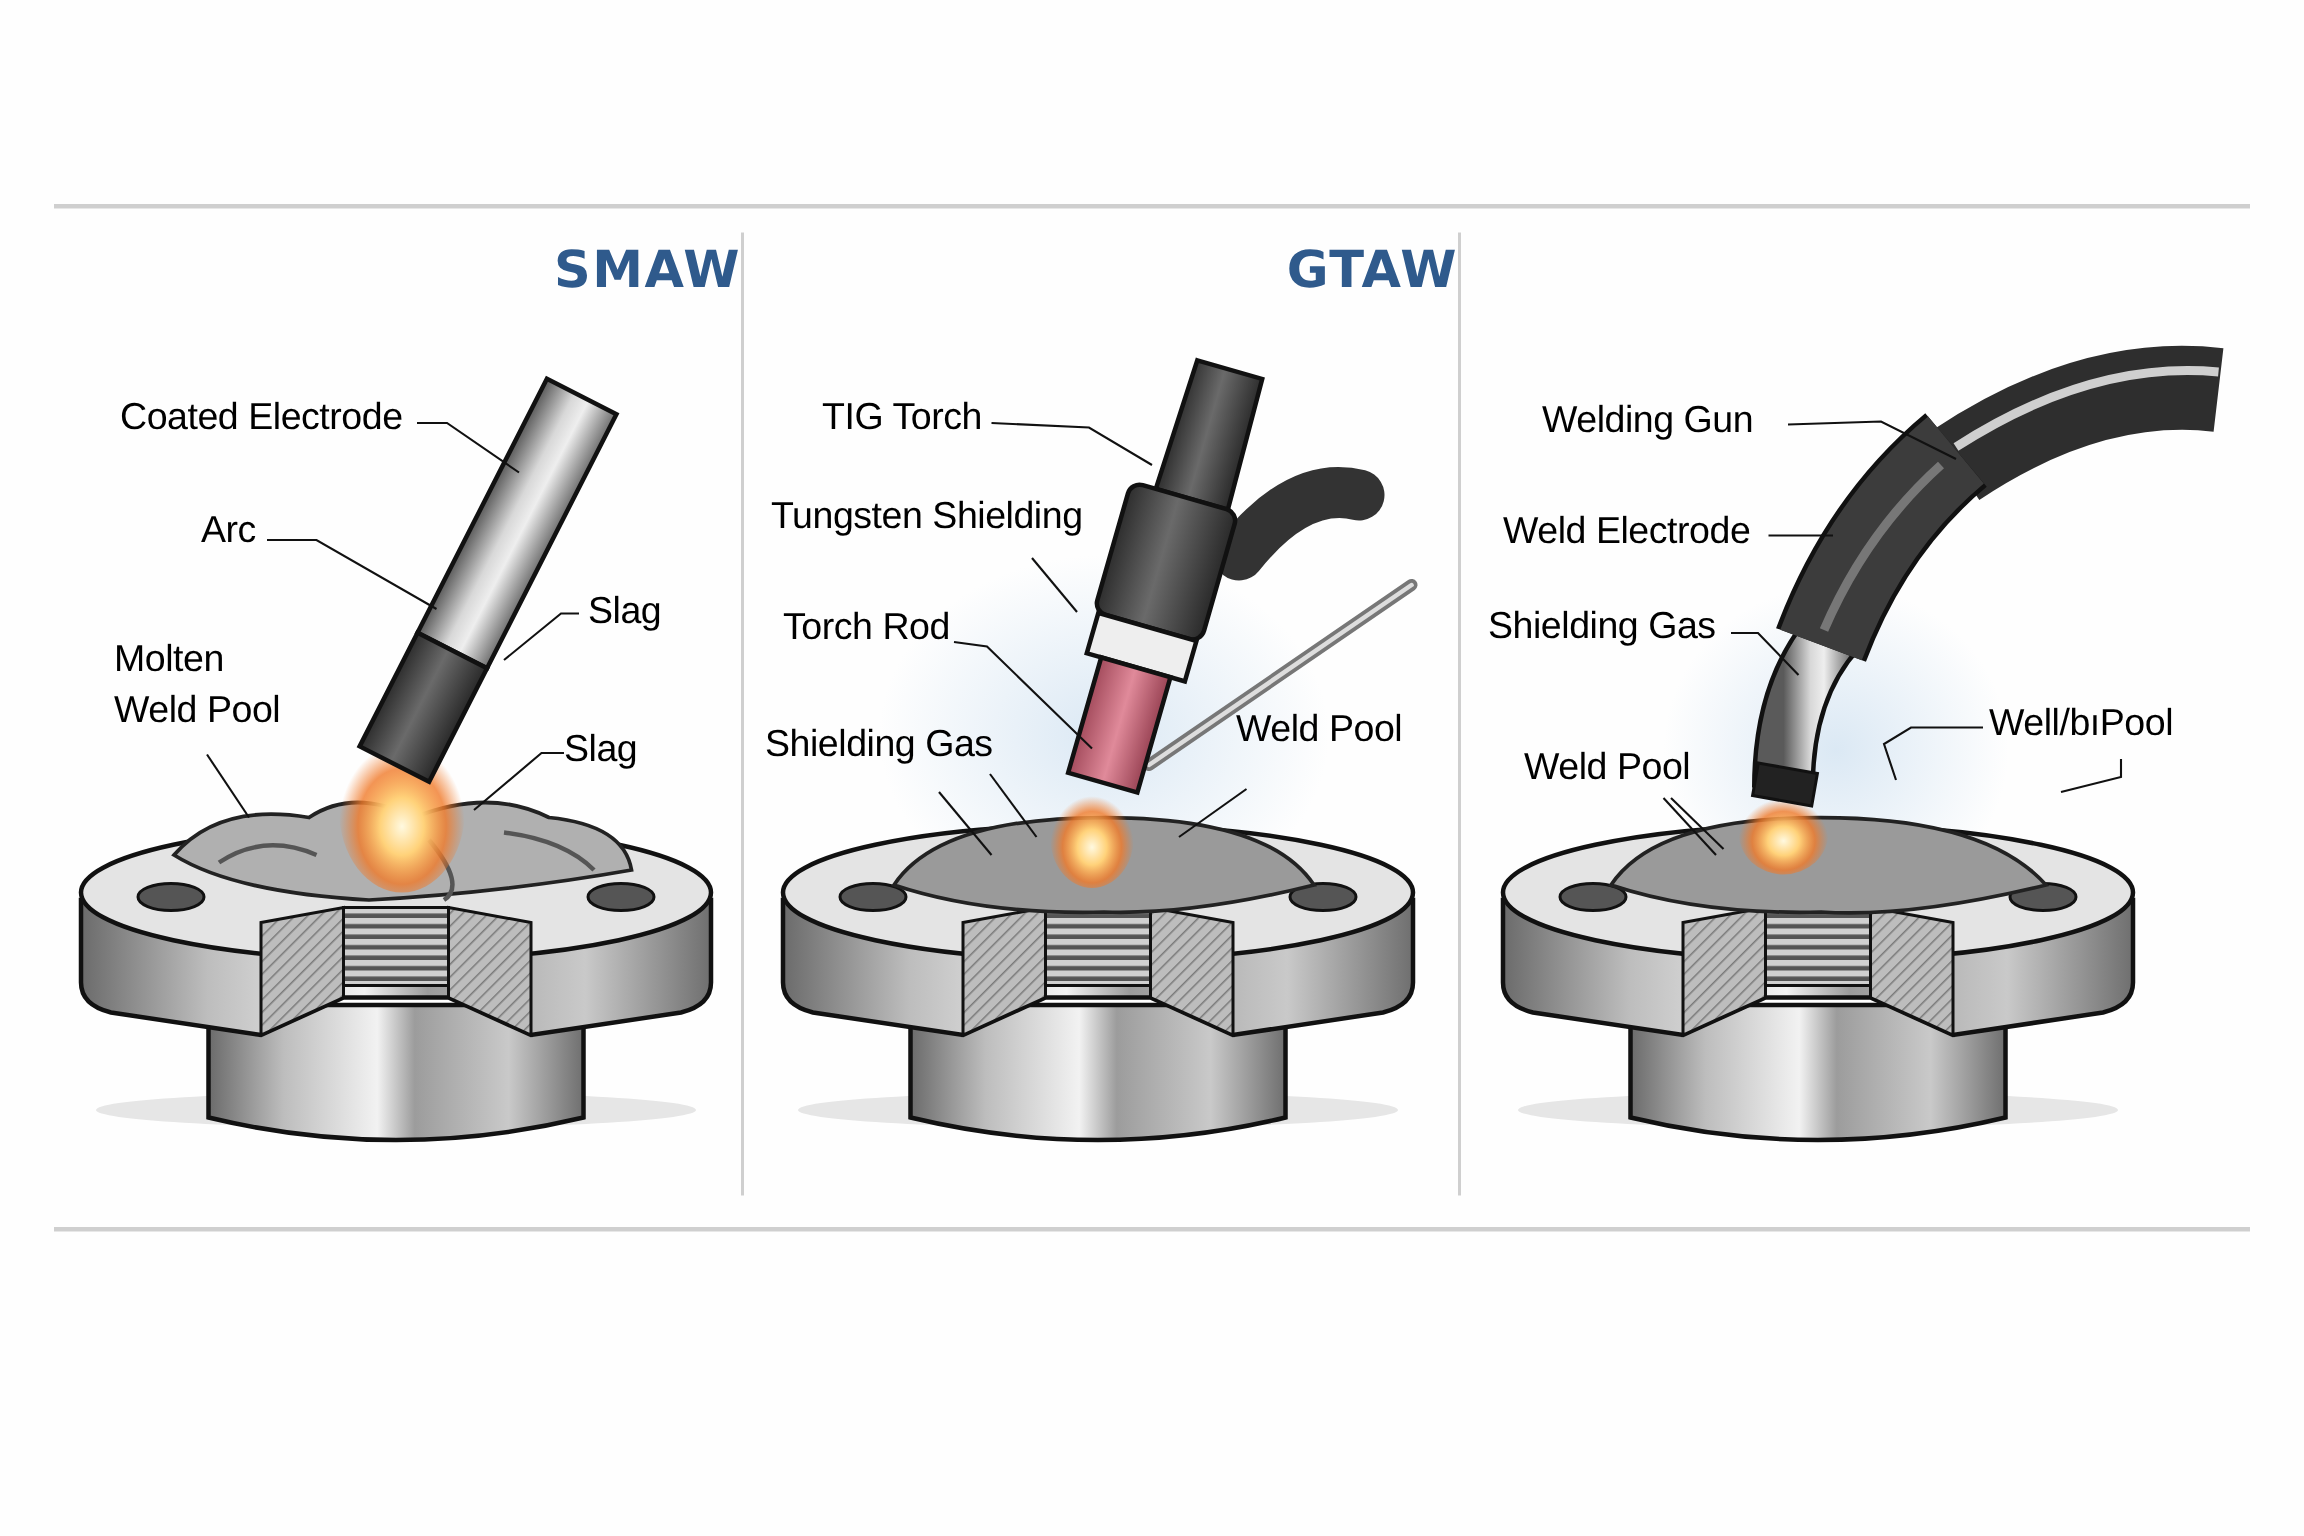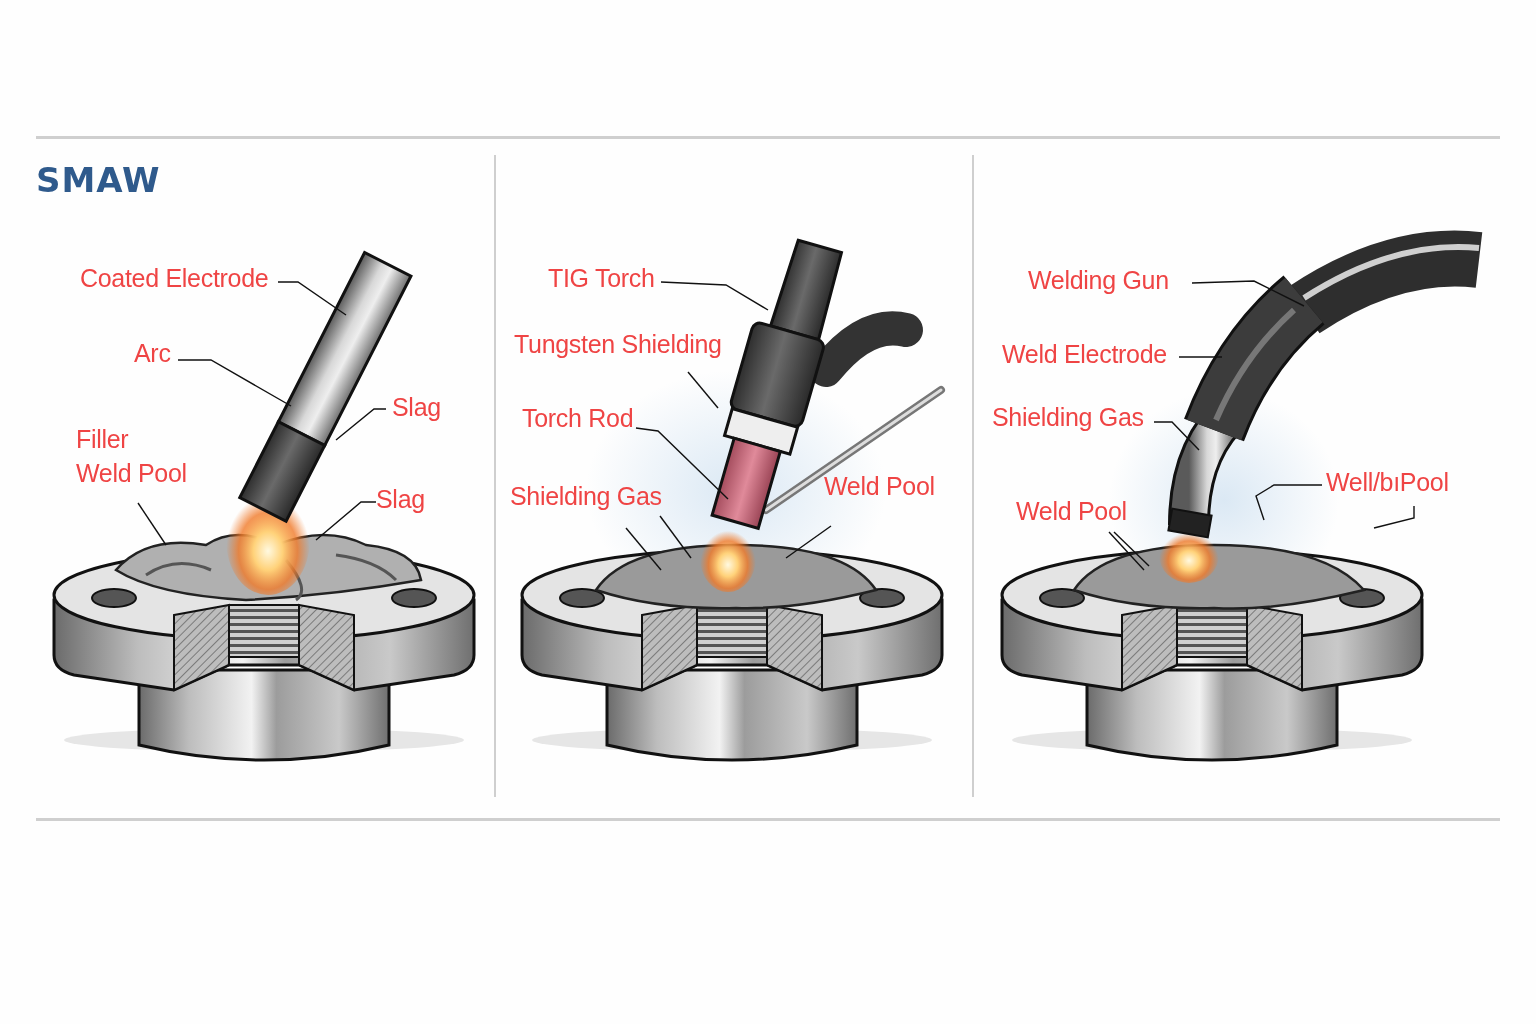"SMAW" .panel-title { text-align: left -> right }
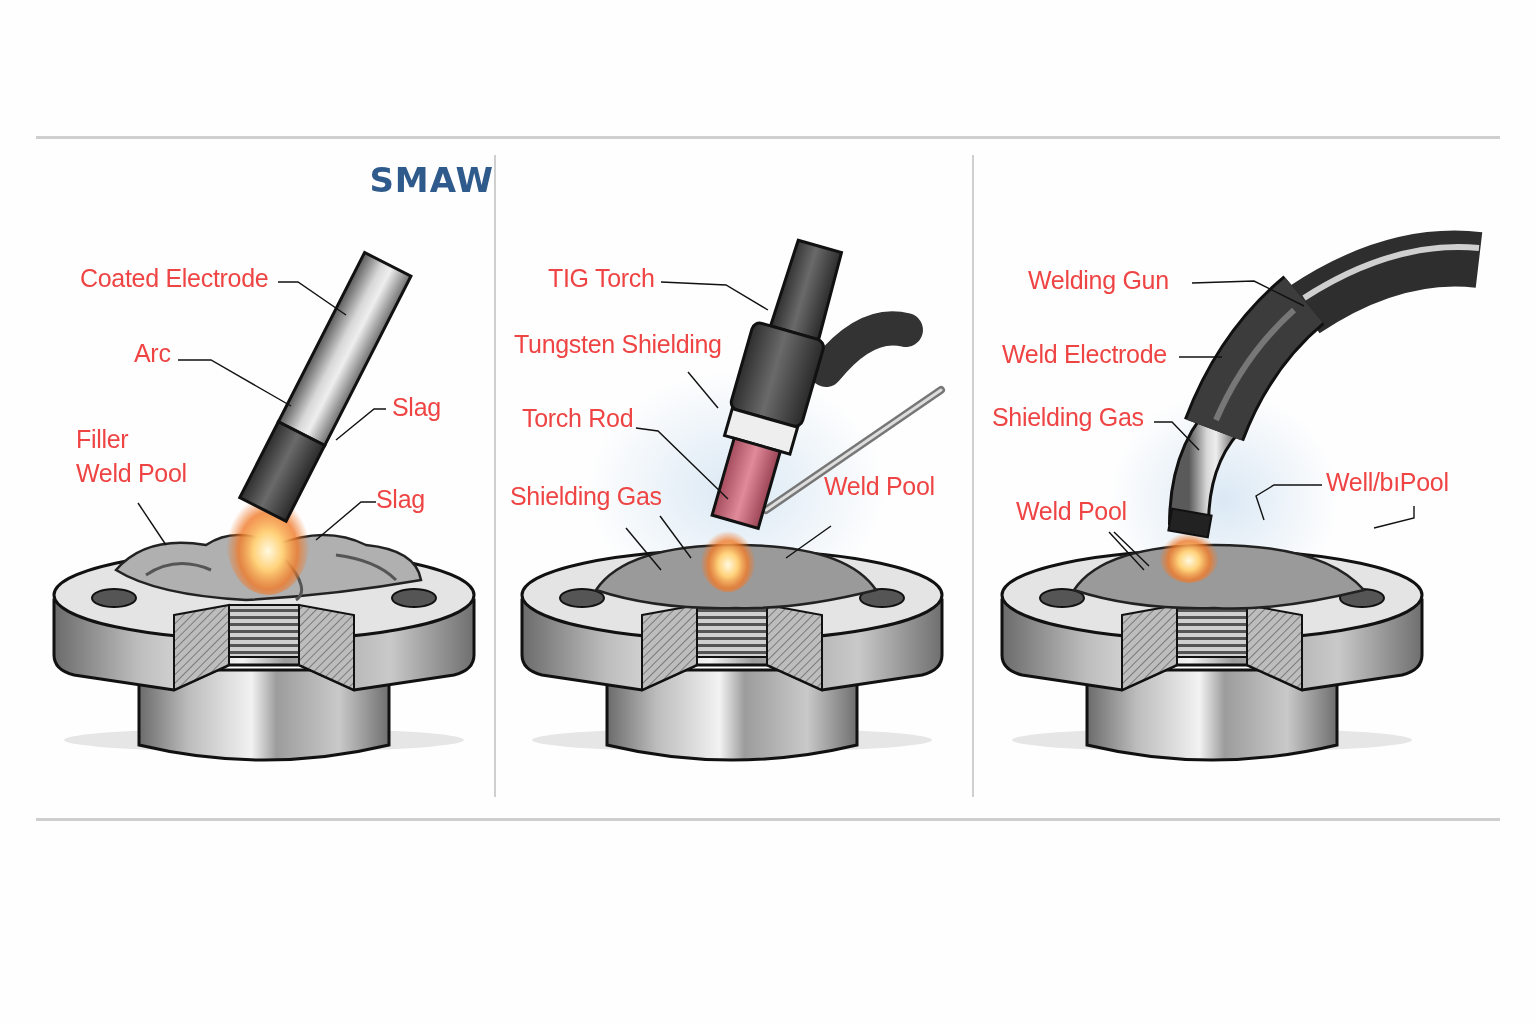"GTAW" div.panel-title { html: none -> <div>GTAW</div> }
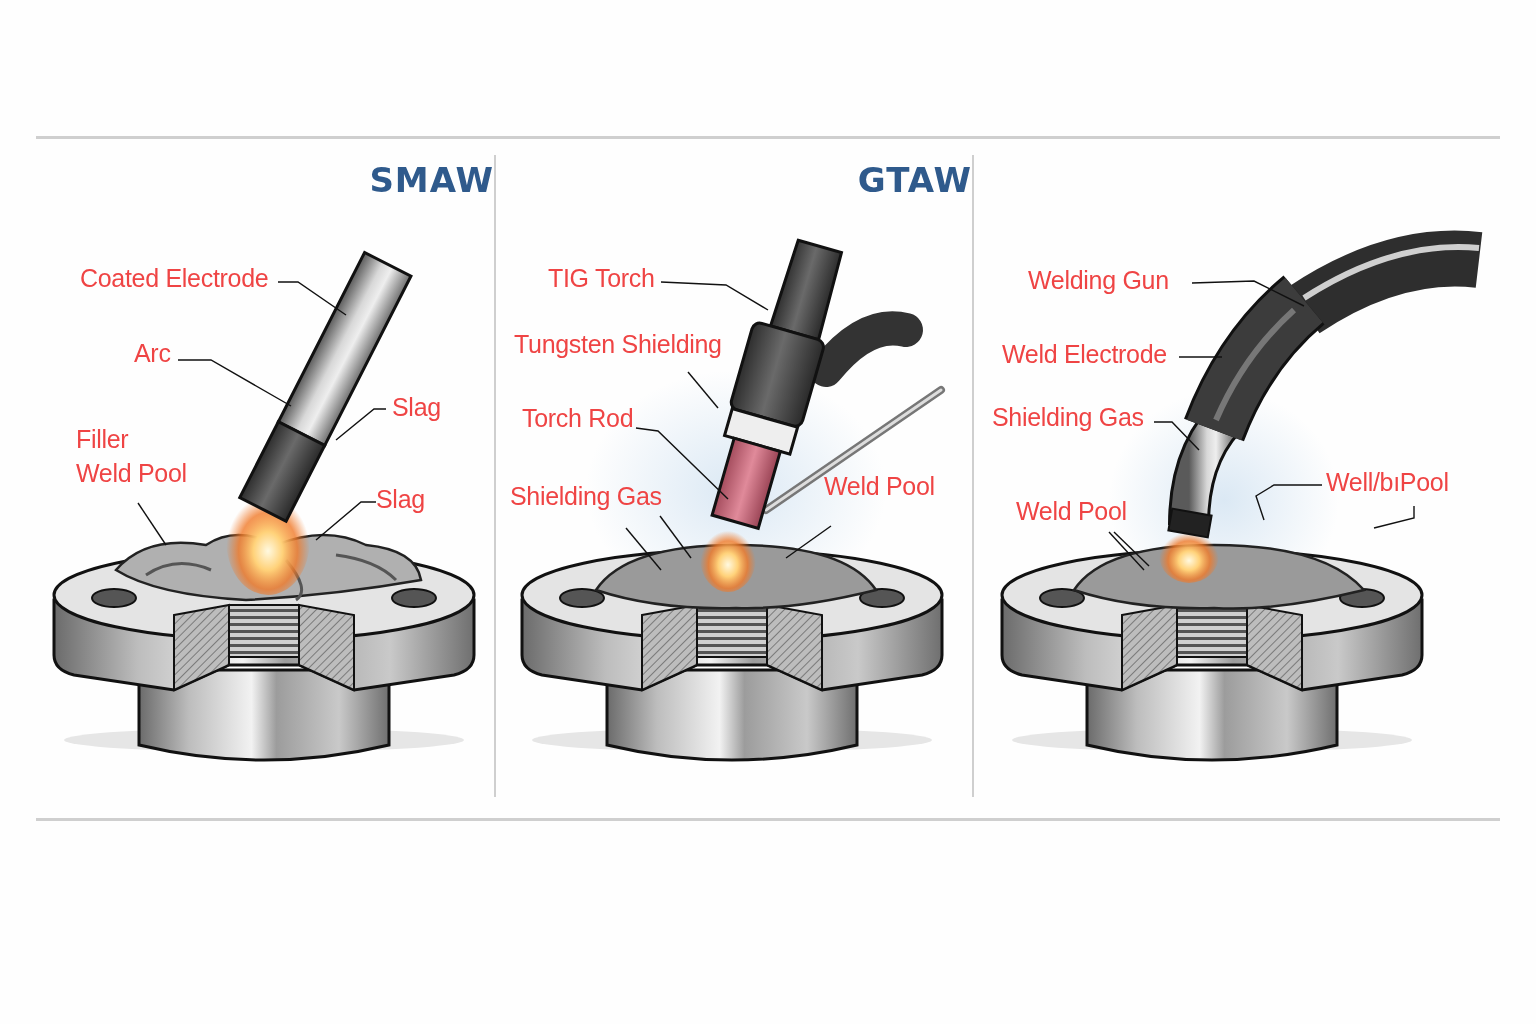"Coated Electrode" .label { color: #ef4444 -> #000000 }
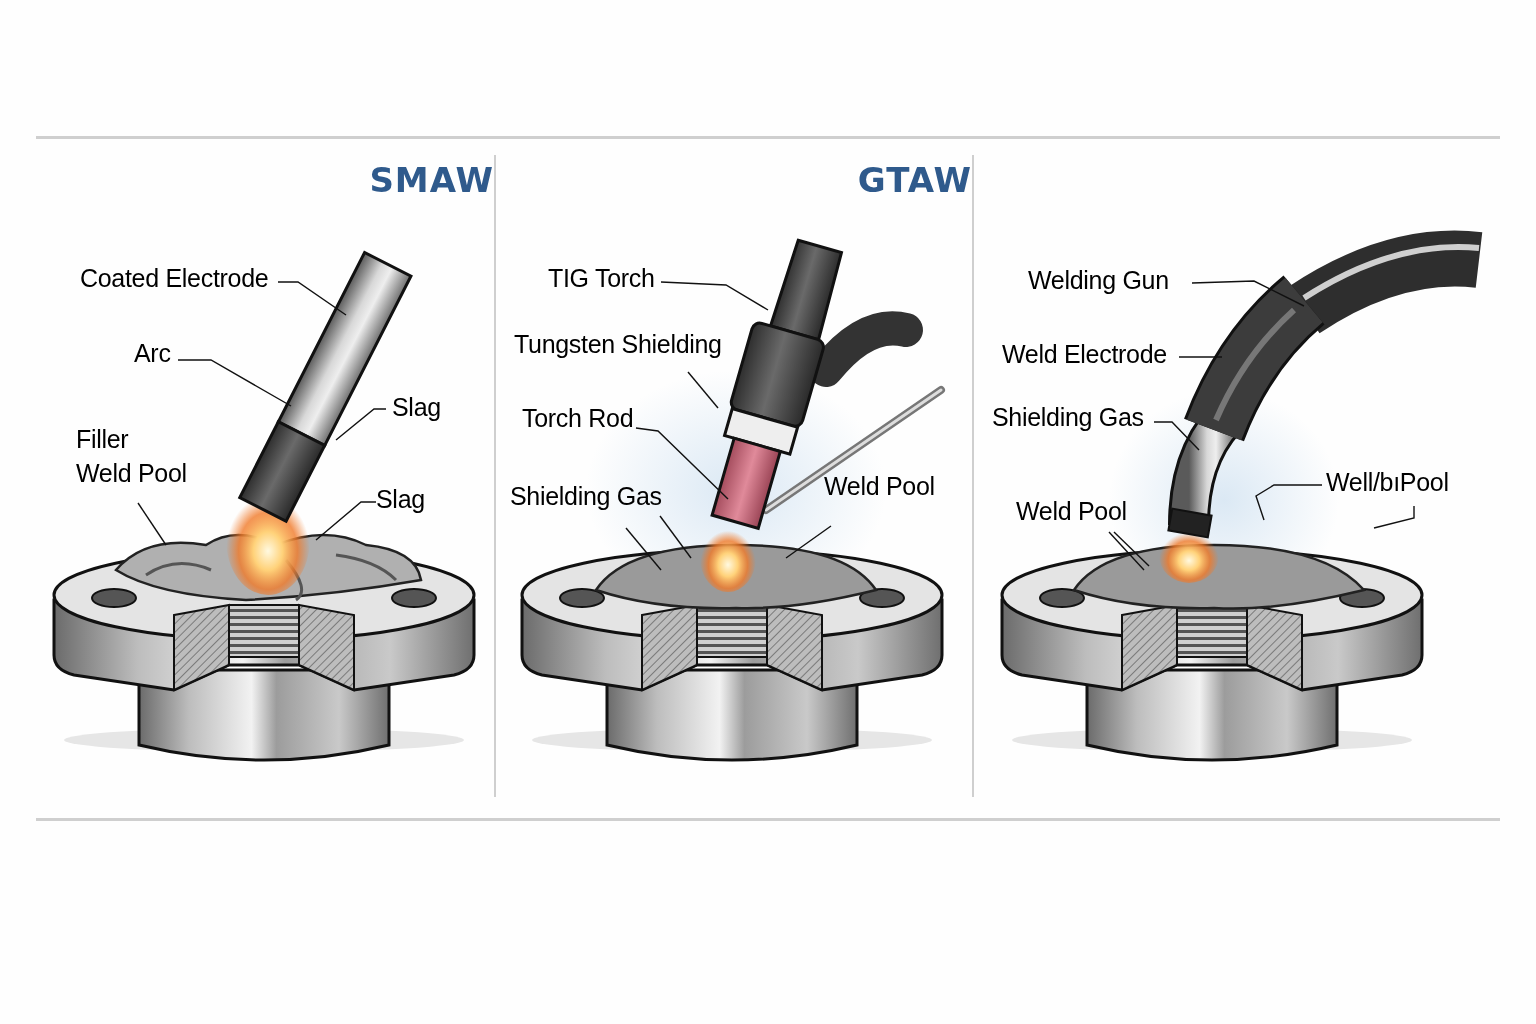"Filler" div.label { text: Filler -> Molten }
